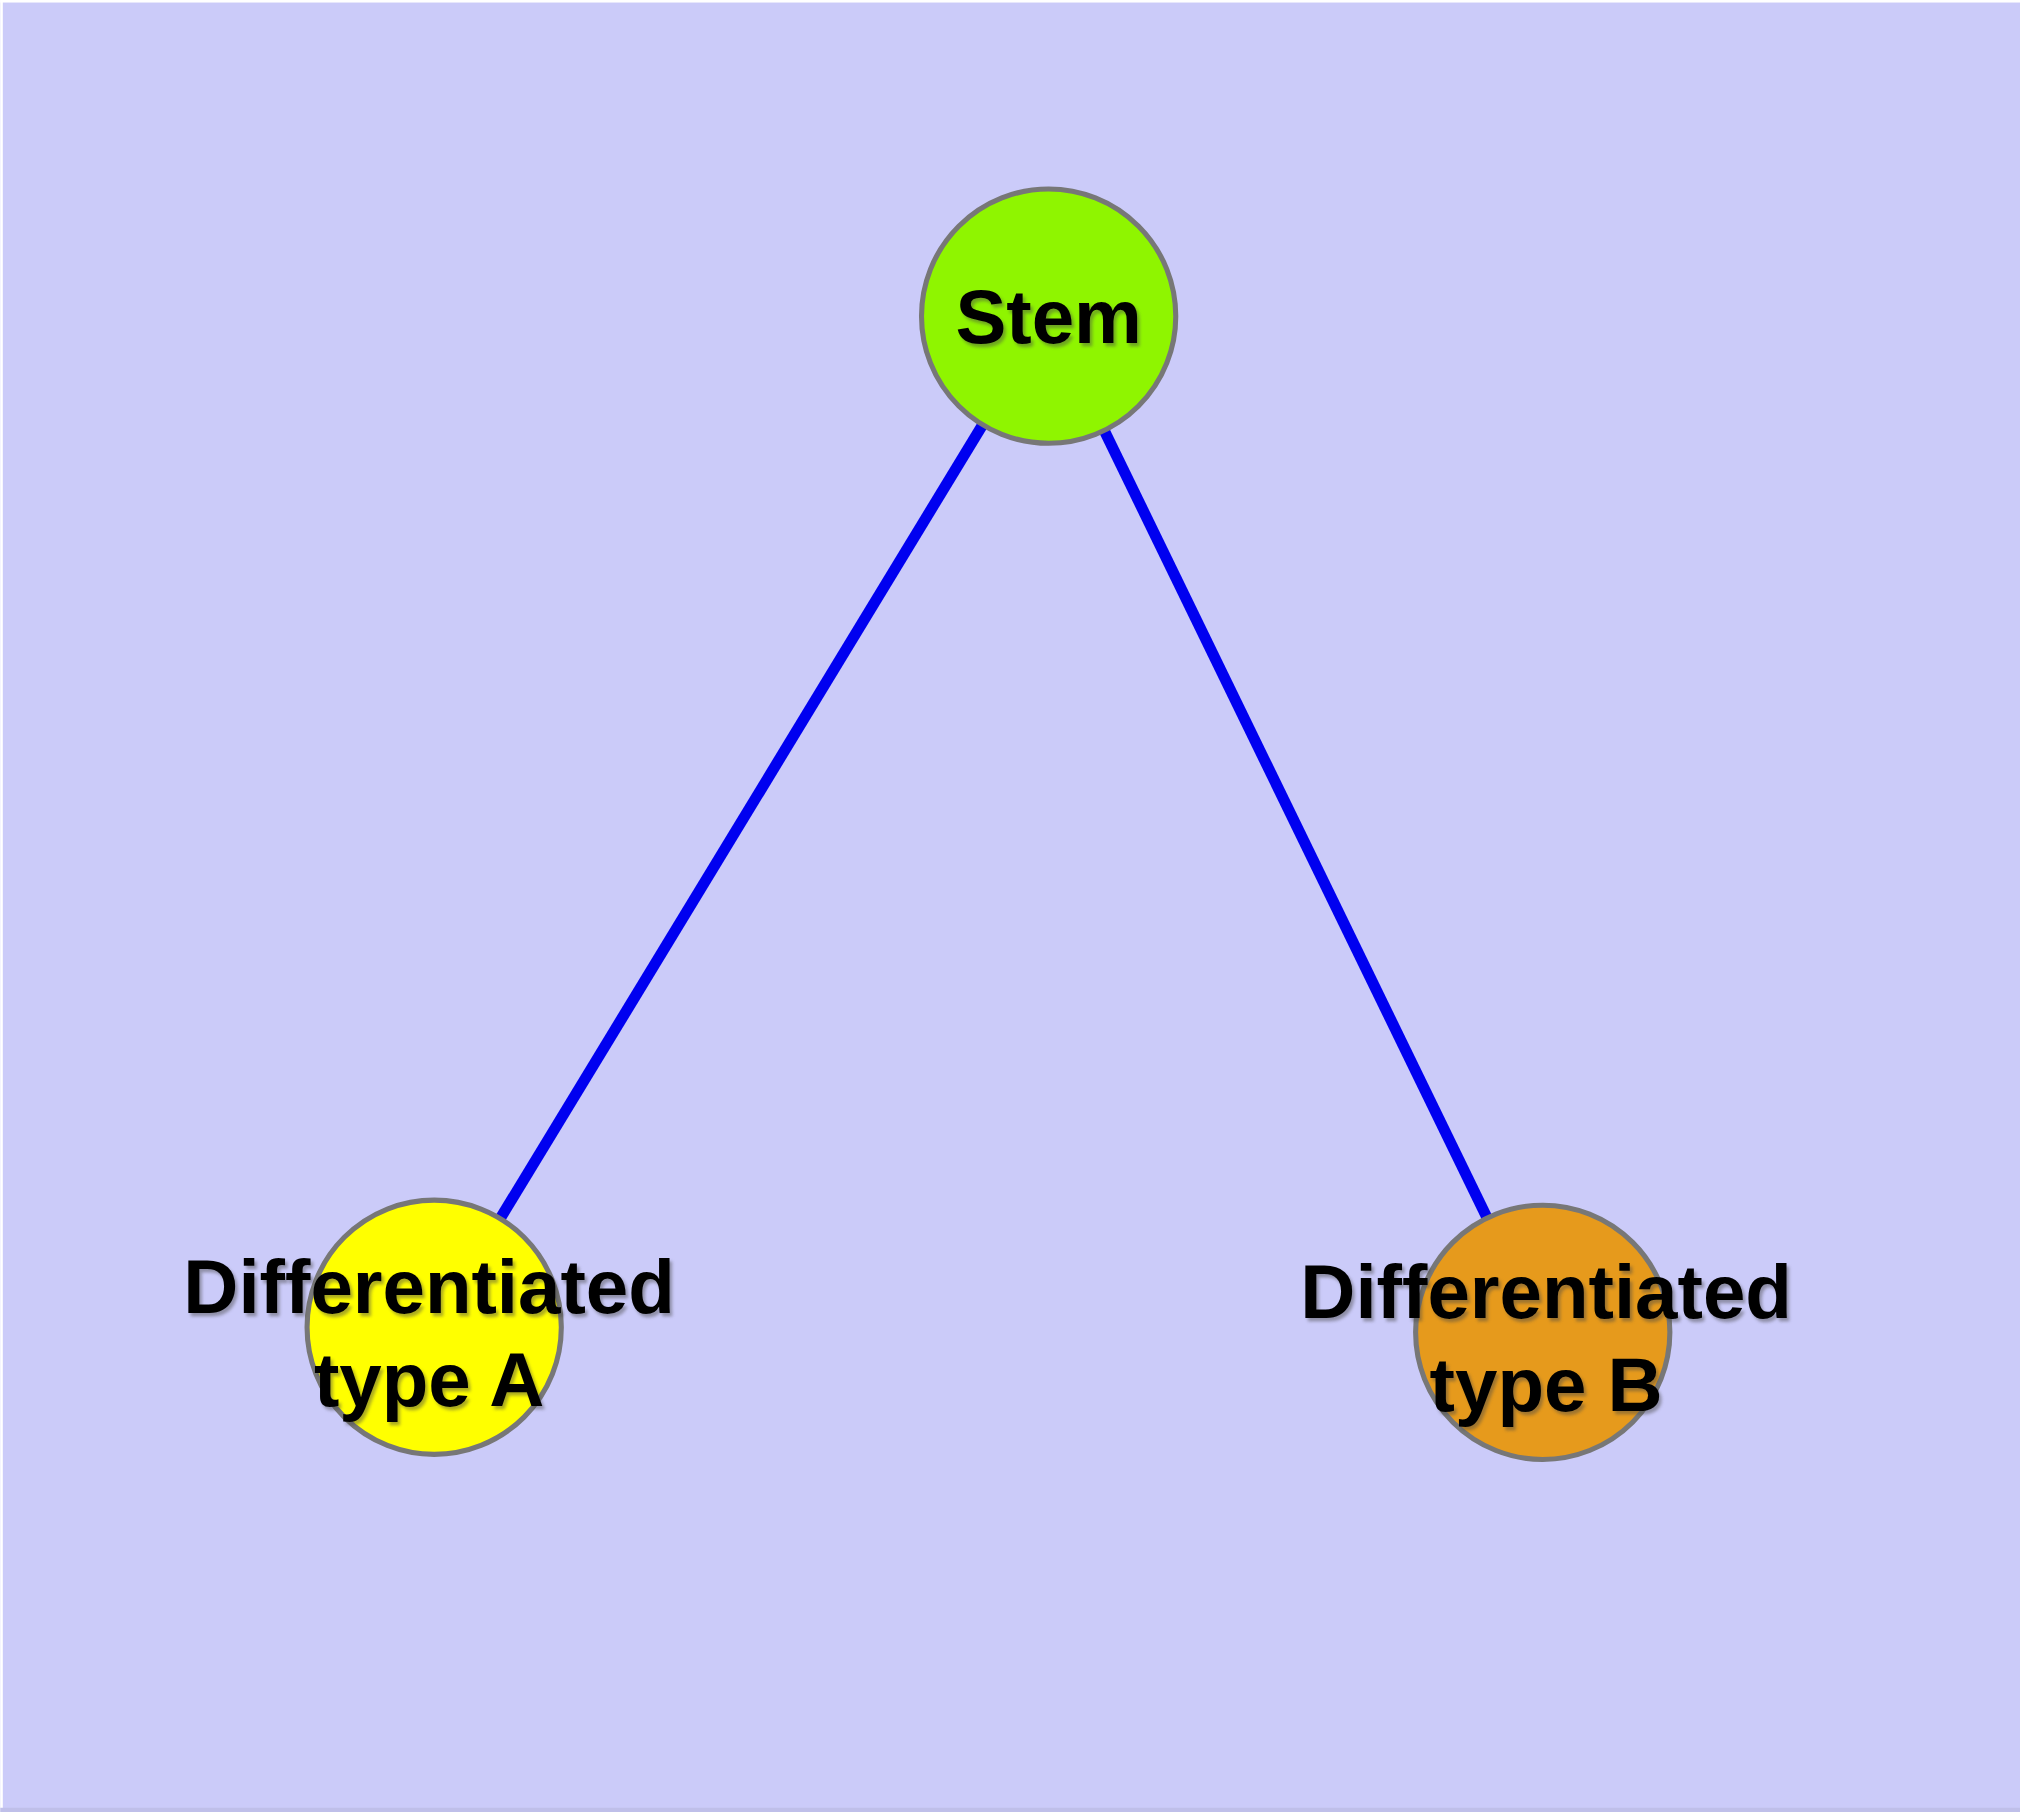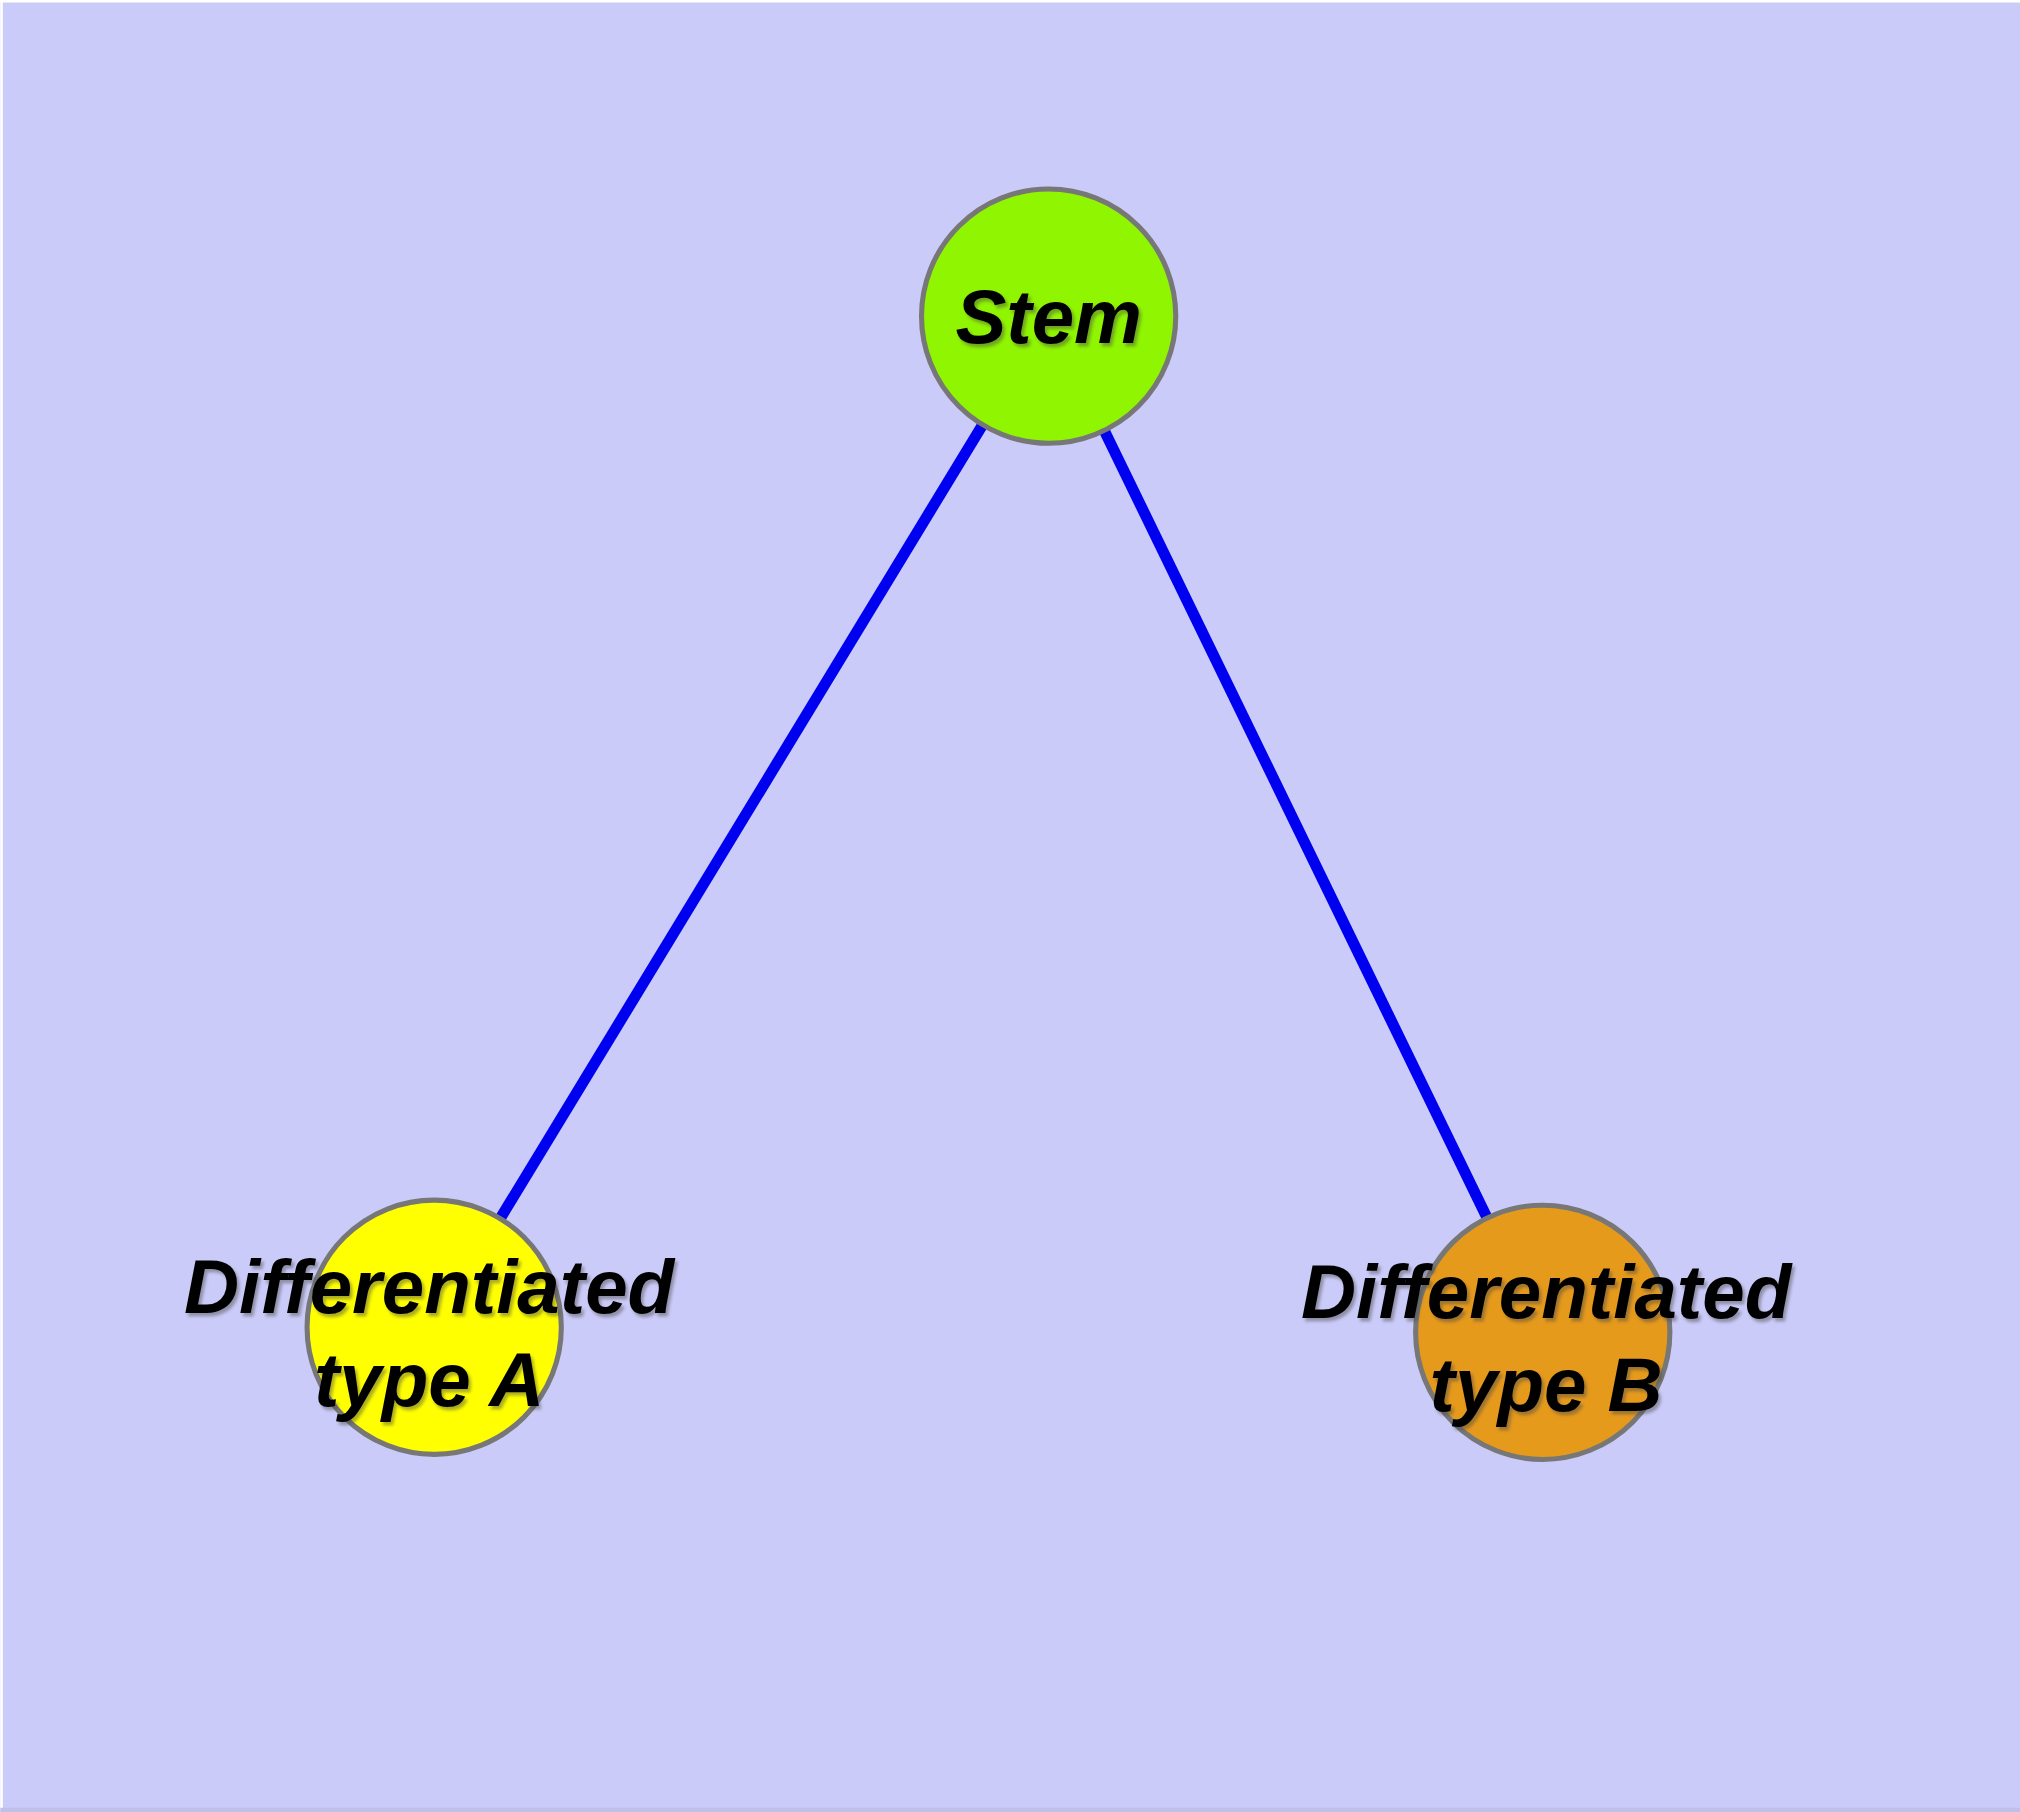"Stem" .stage { font-style: italic -> none }
